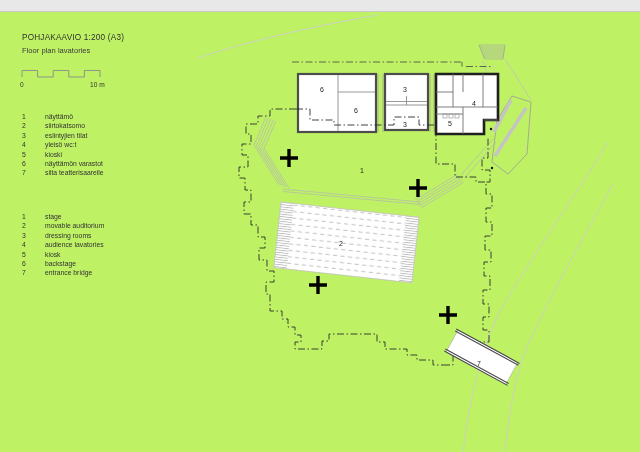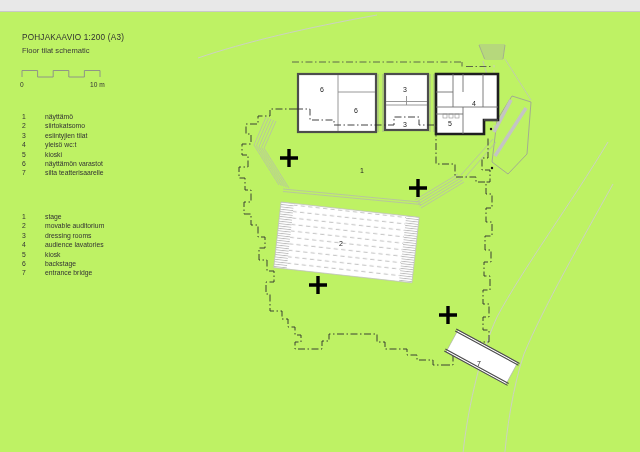"Floor tilat schematic" div.subtitle { text: tilat schematic -> plan lavatories }
